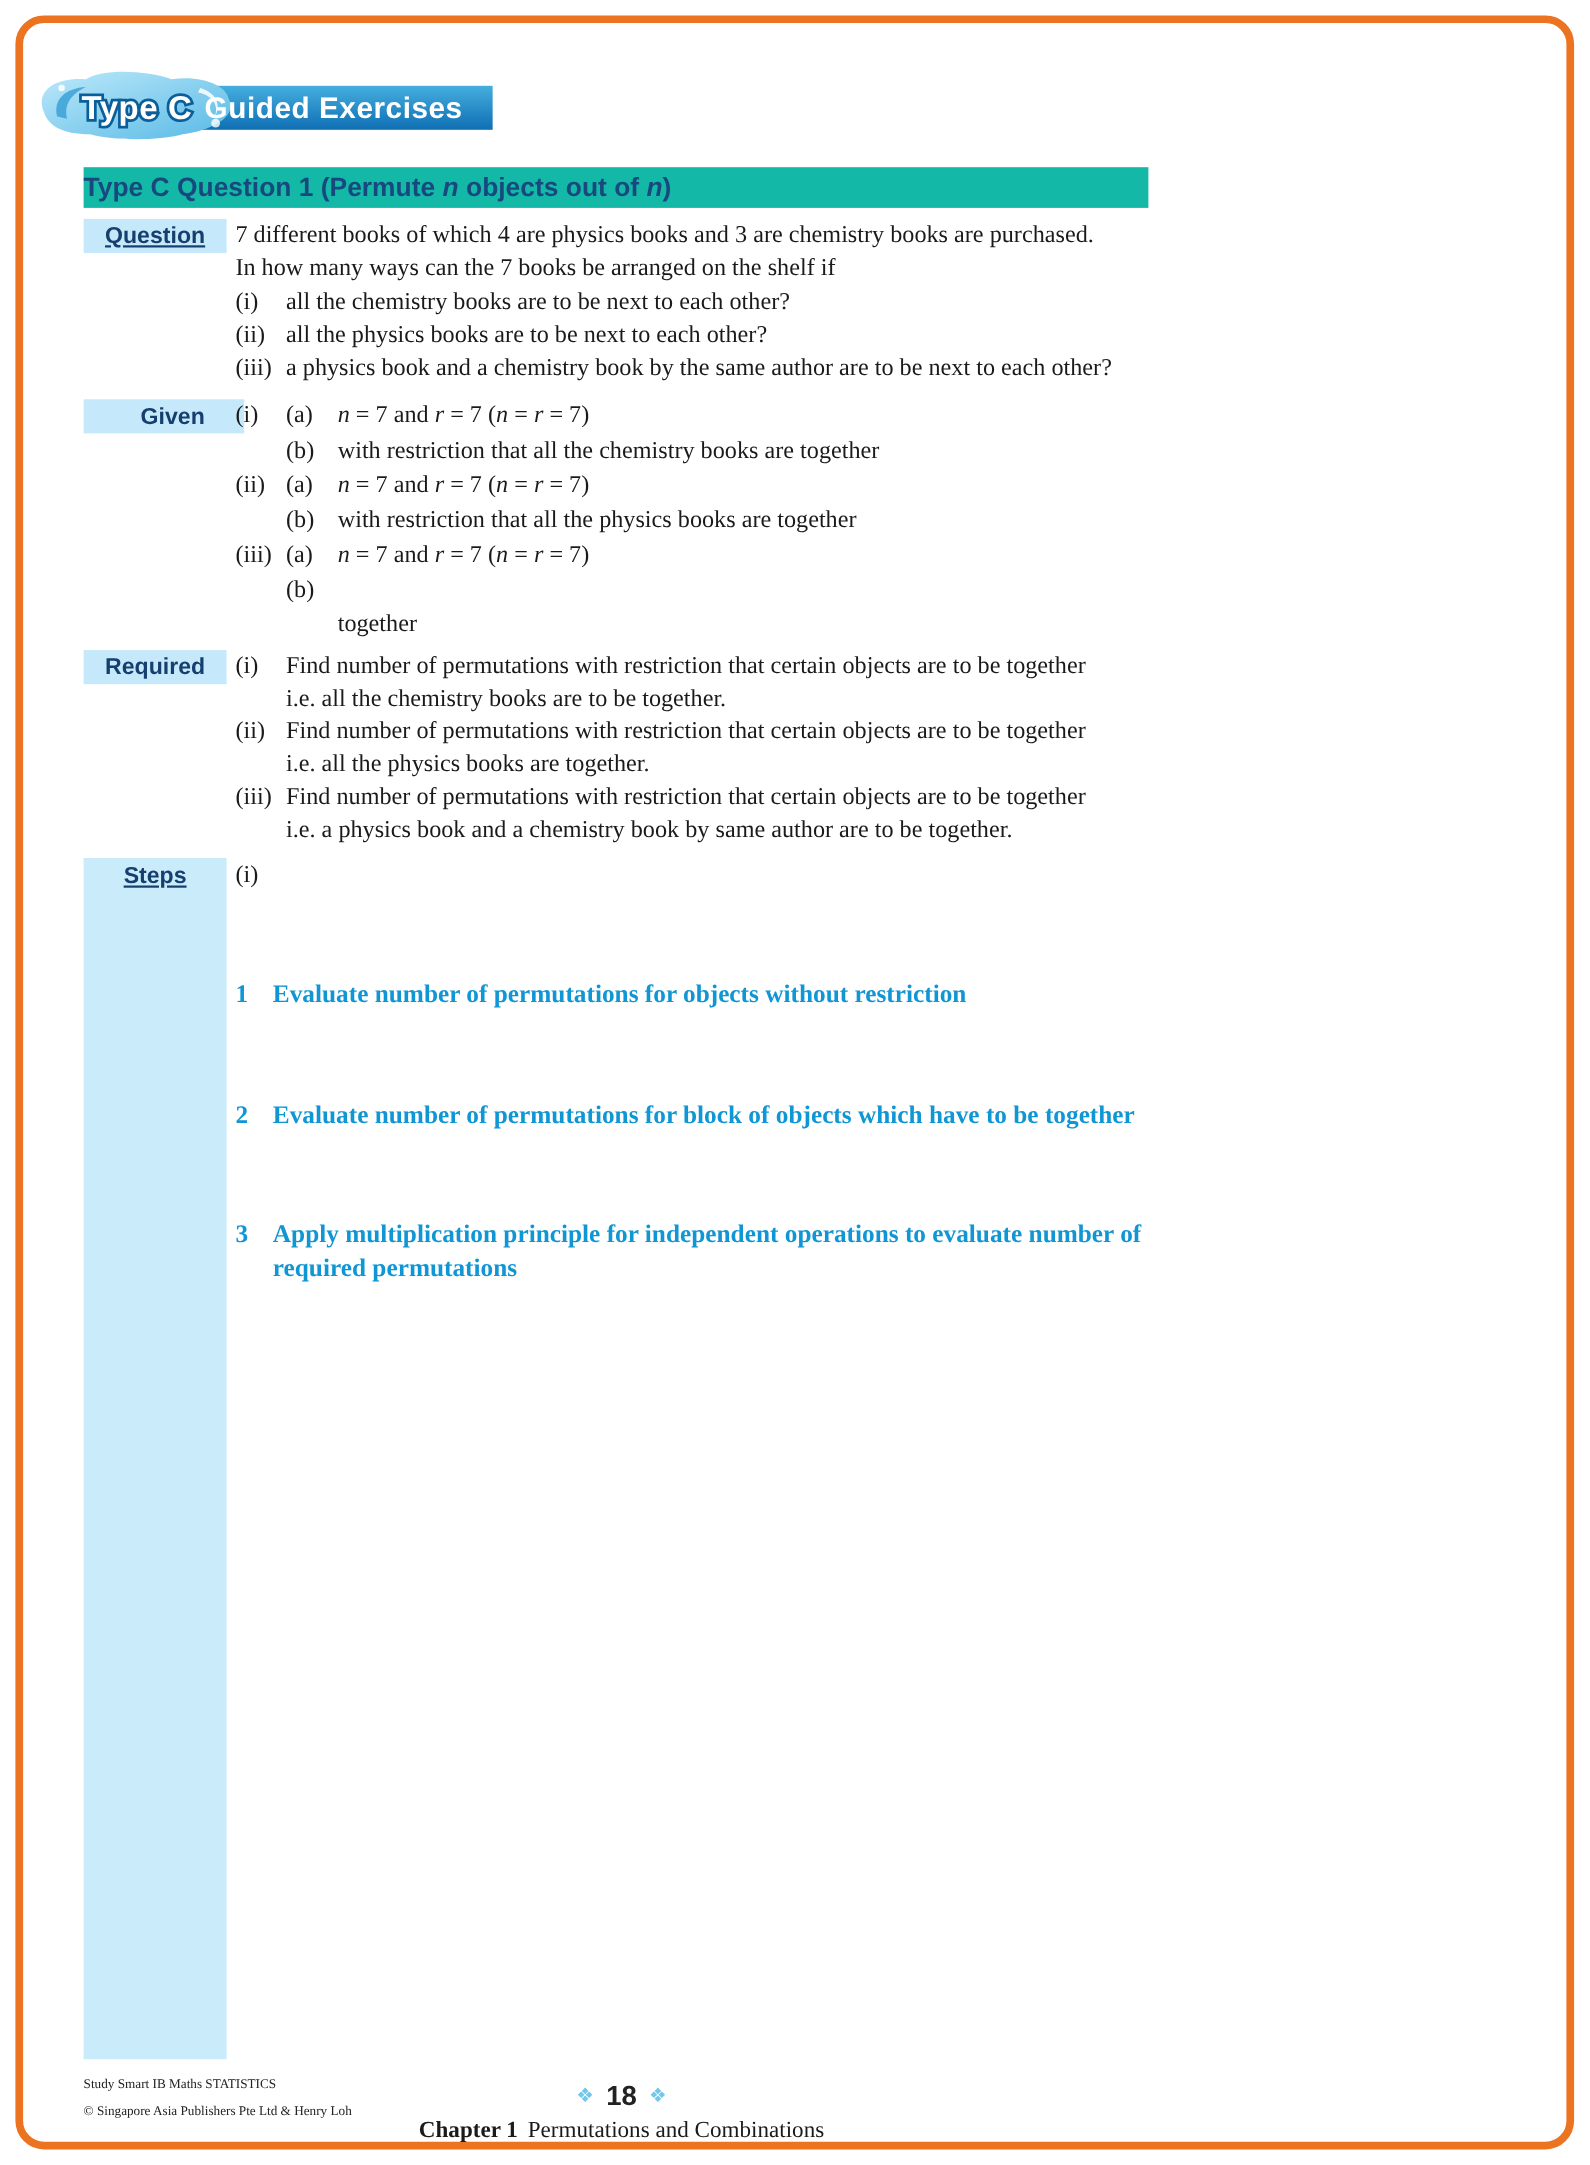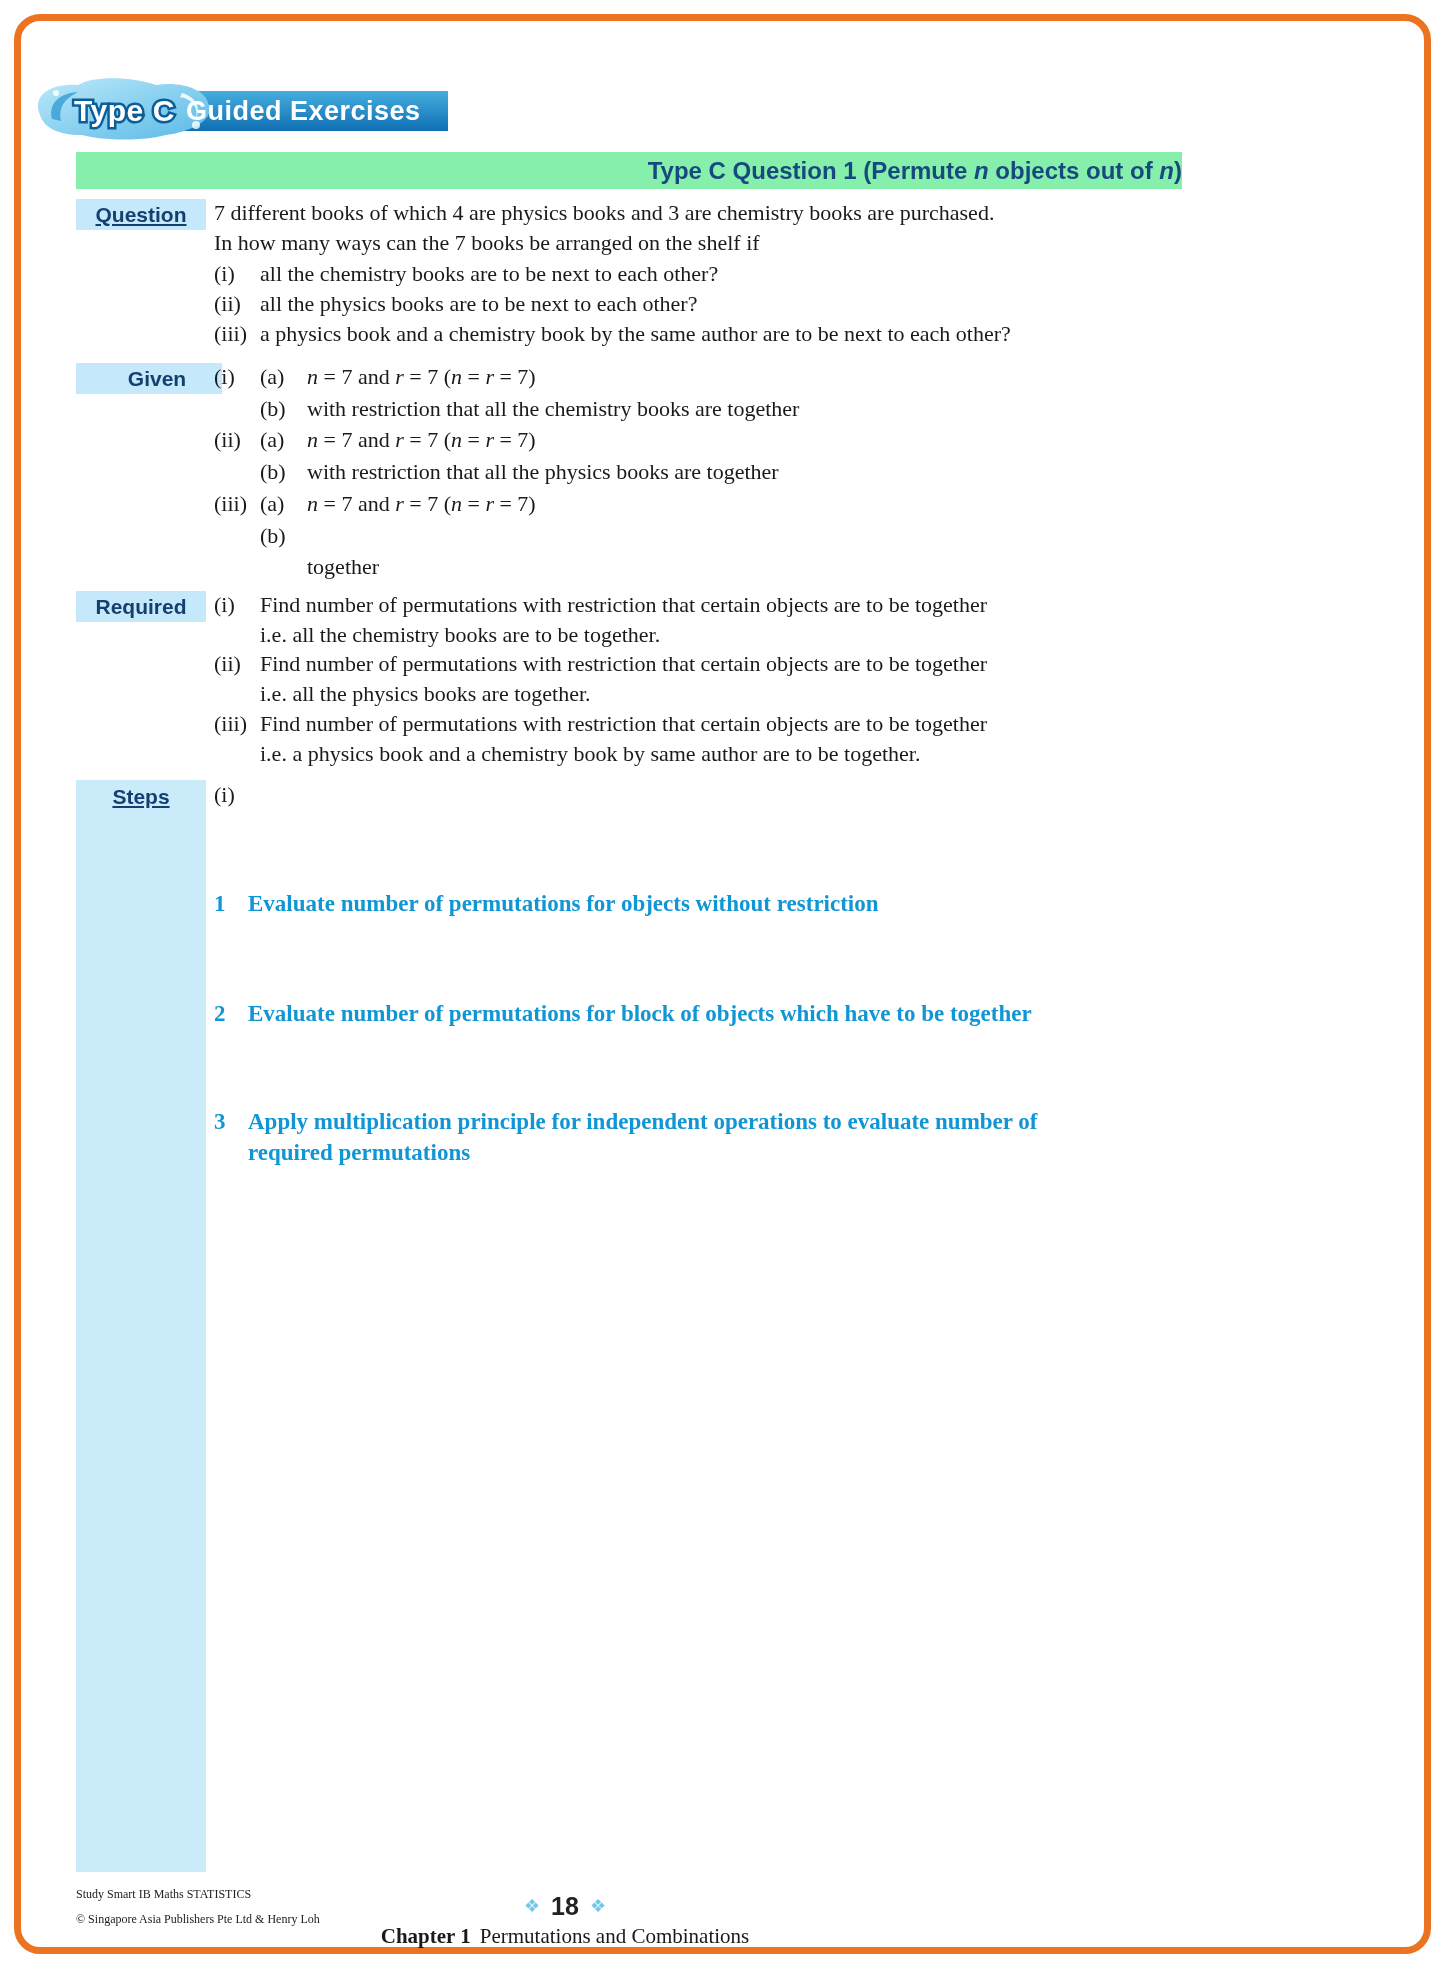"Type C" .banner { top: 77px -> 64px }
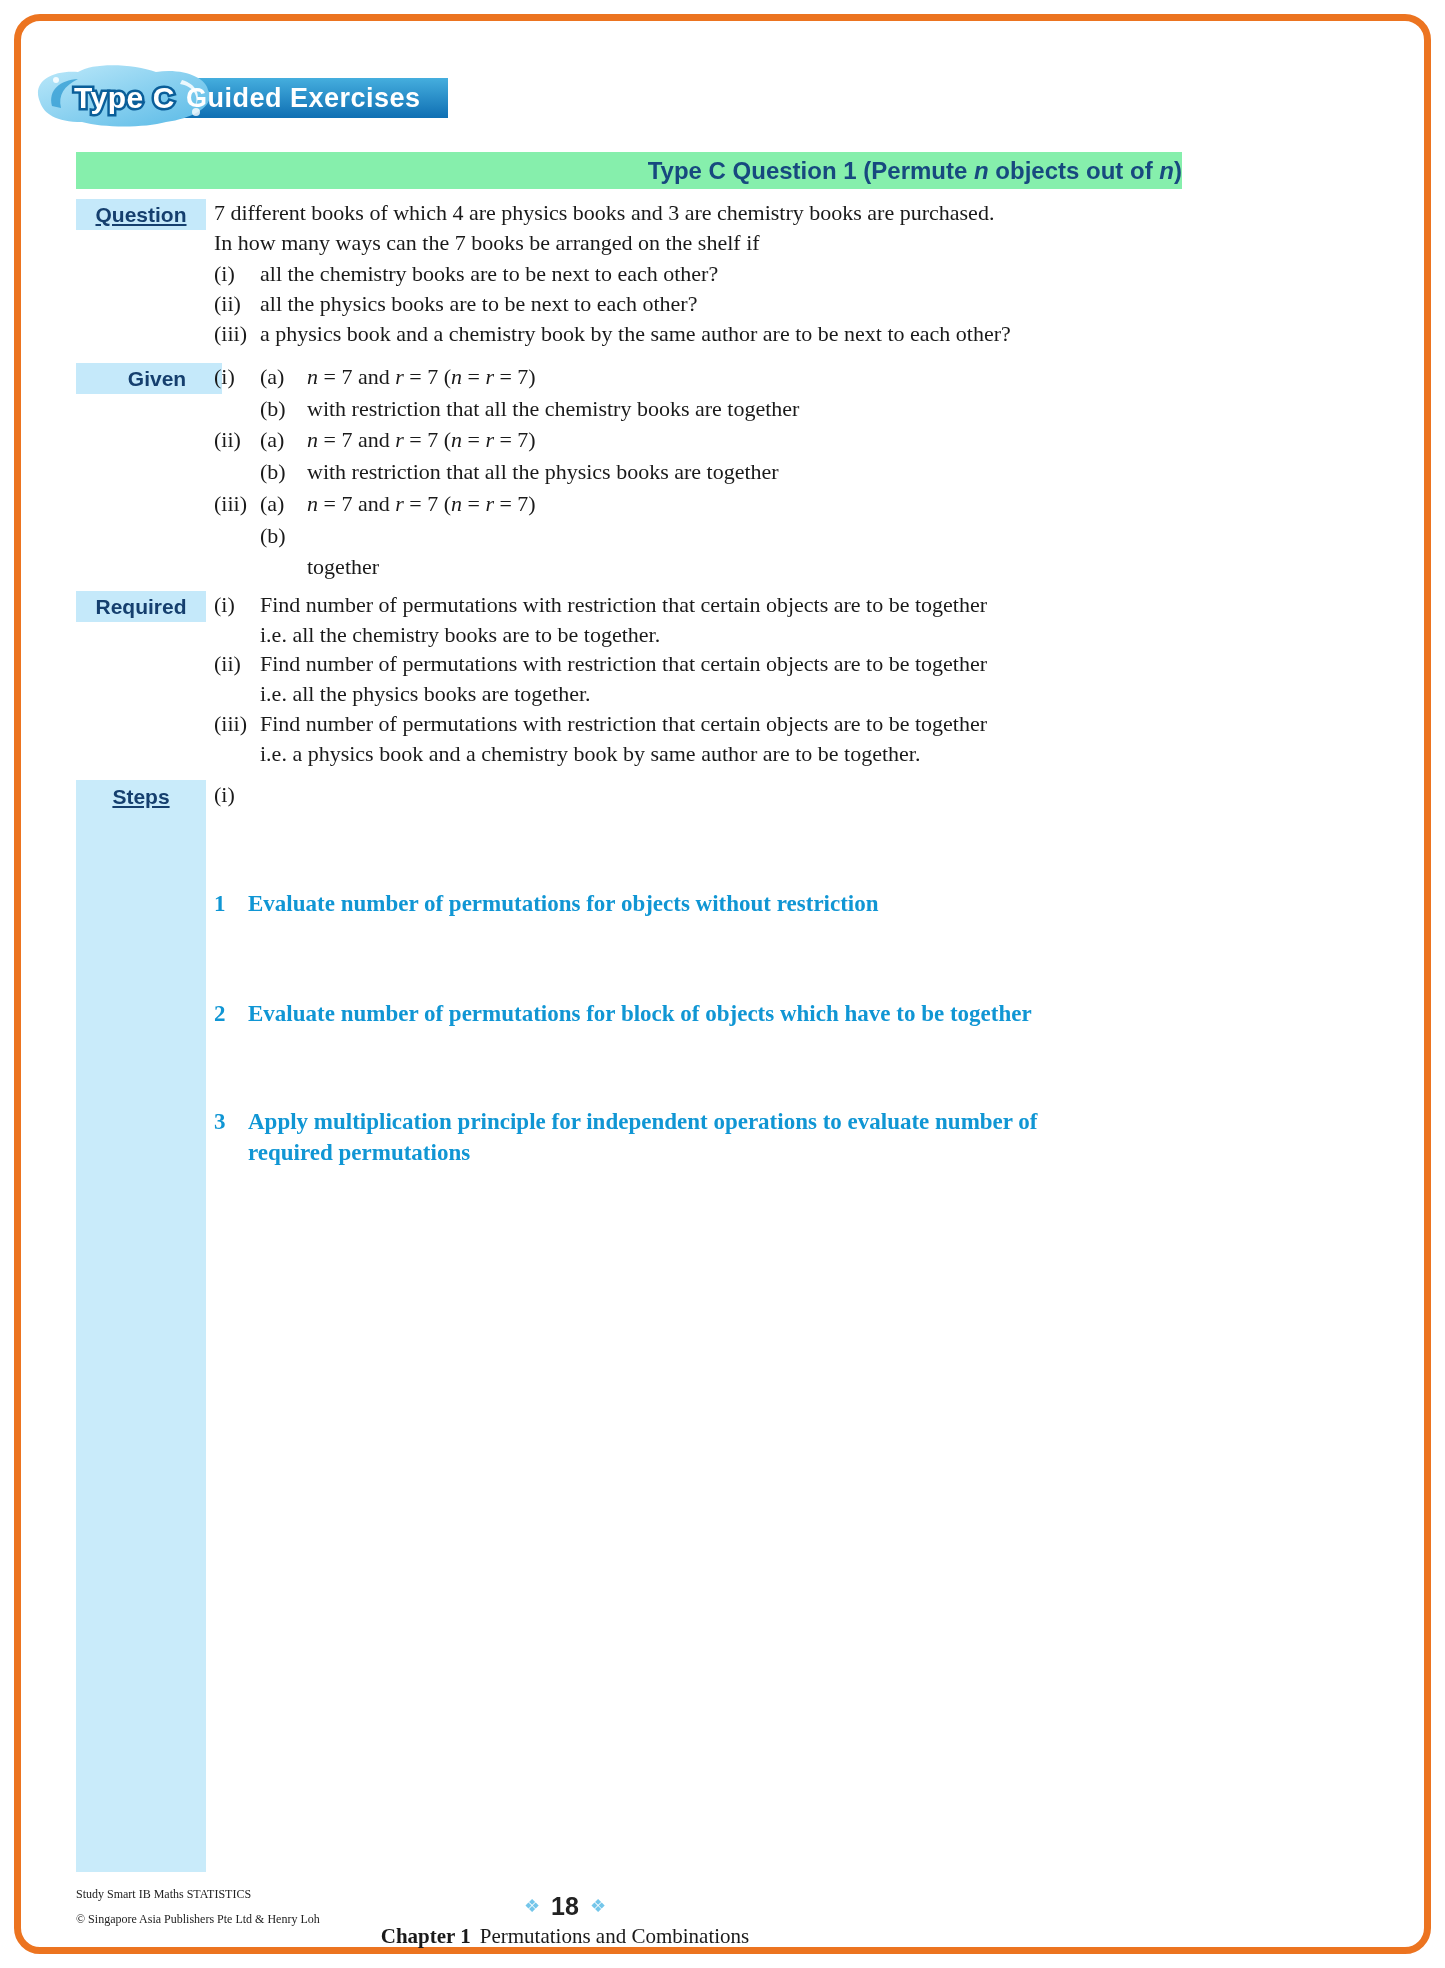"Type C Question 1 (Permute" .title-bar { background: #86efac -> #14b8a6; justify-content: flex-end -> flex-start; width: 1106px -> 968px }
